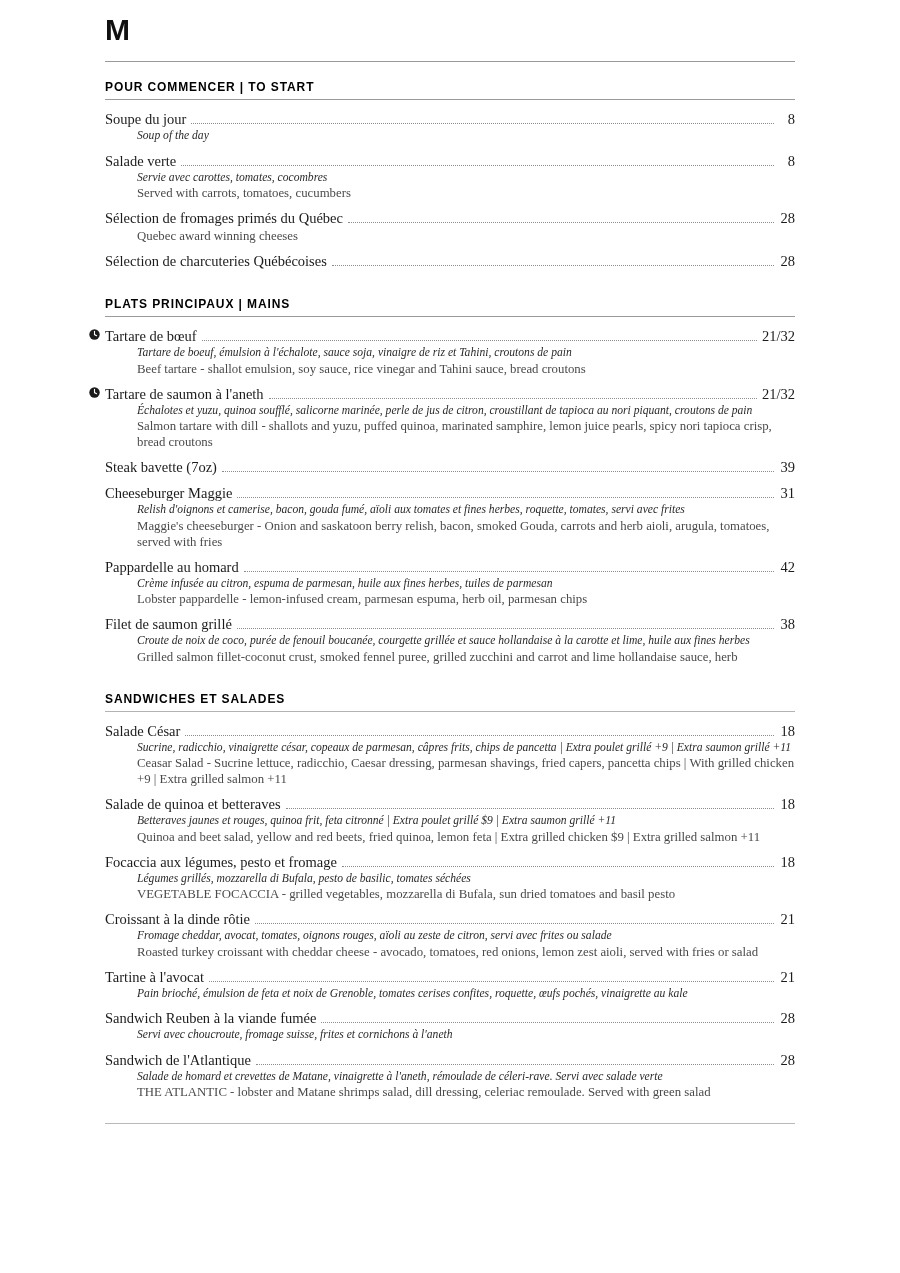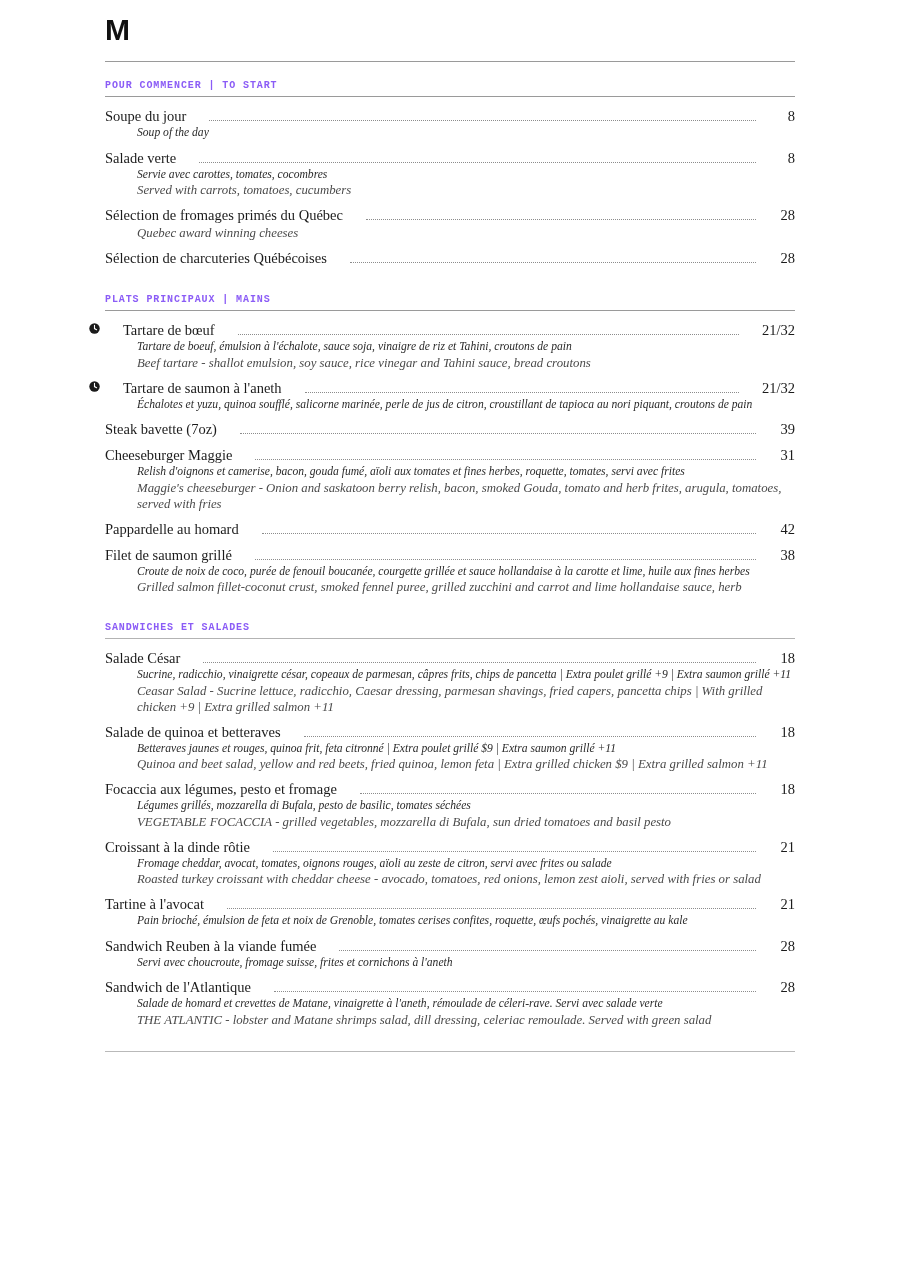"POUR COMMENCER | TO START" .section-head { color: #8b5cf6 -> #000000; font-family: Liberation Mono, monospace -> Liberation Sans, sans-serif; font-size: 10px -> 12px }
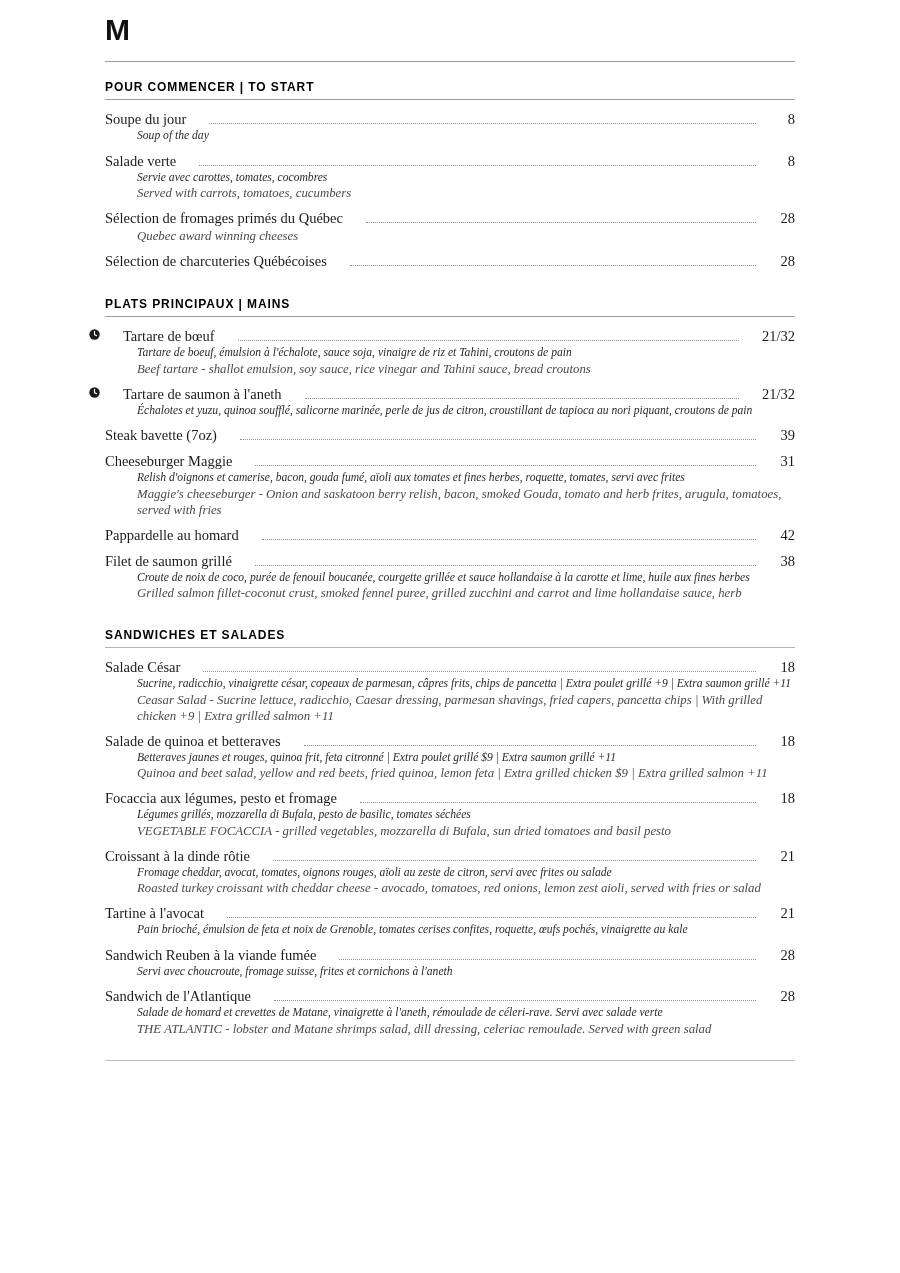"Soupe du jour" .item-line { gap: 18px -> none }
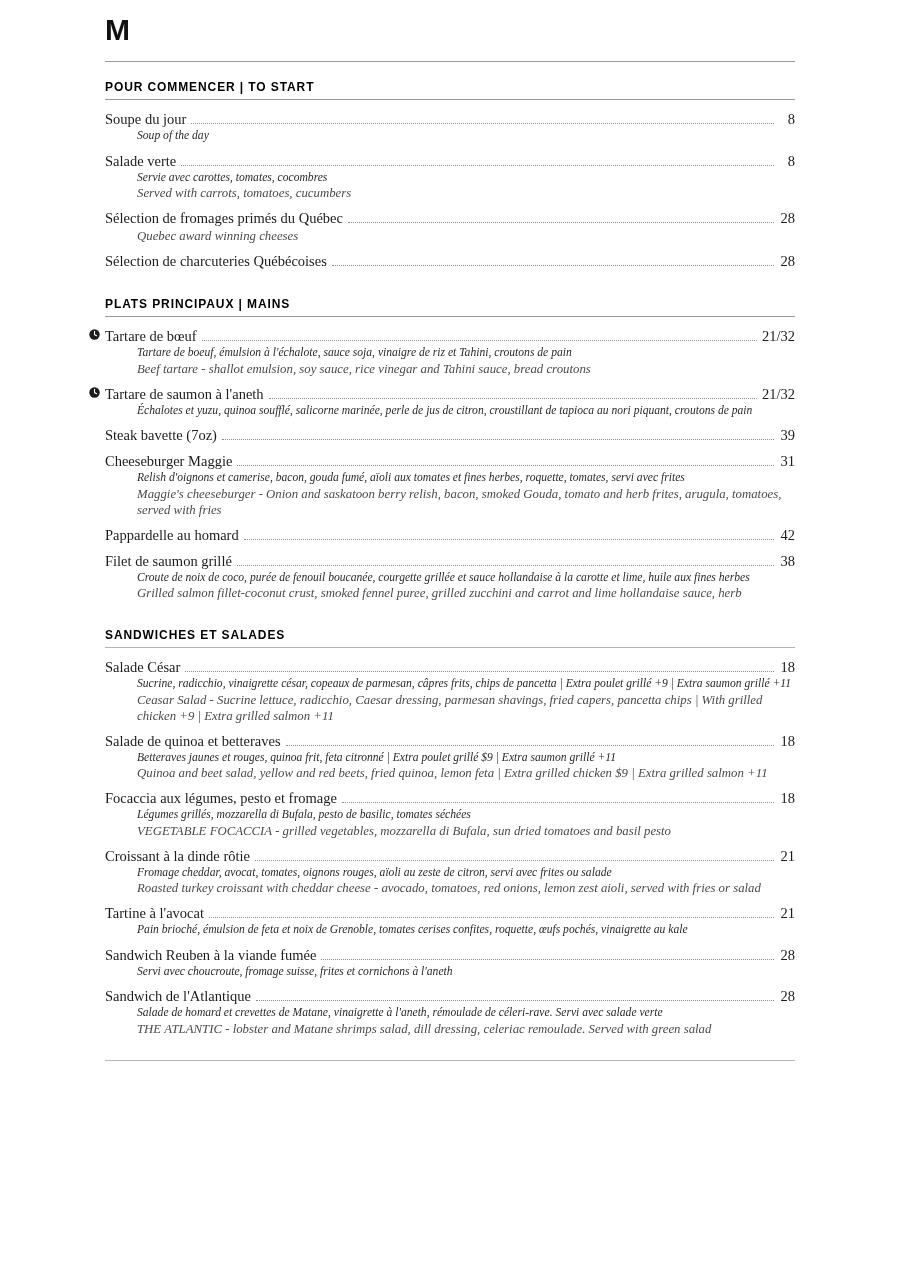"Served with carrots, tomatoes, cucumbers" .desc-en { font-style: italic -> none }
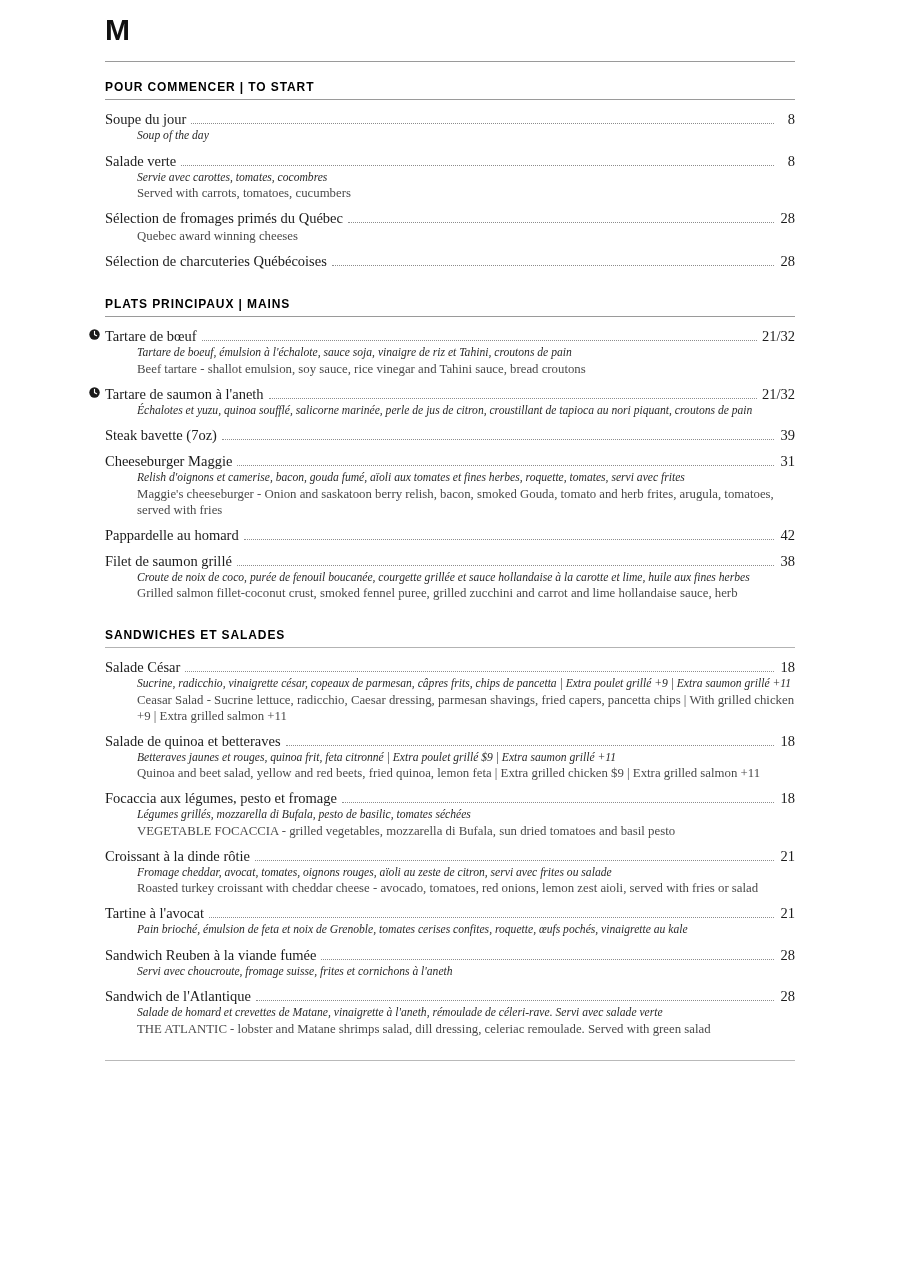"Salmon tartare with dill -" div.desc-en { html: none -> <div>Salmon tartare with dill - shallots and yuzu, puffed quinoa, marinated samphire, lemon juice pearls, spicy nori tapioca crisp, bread croutons</div> }
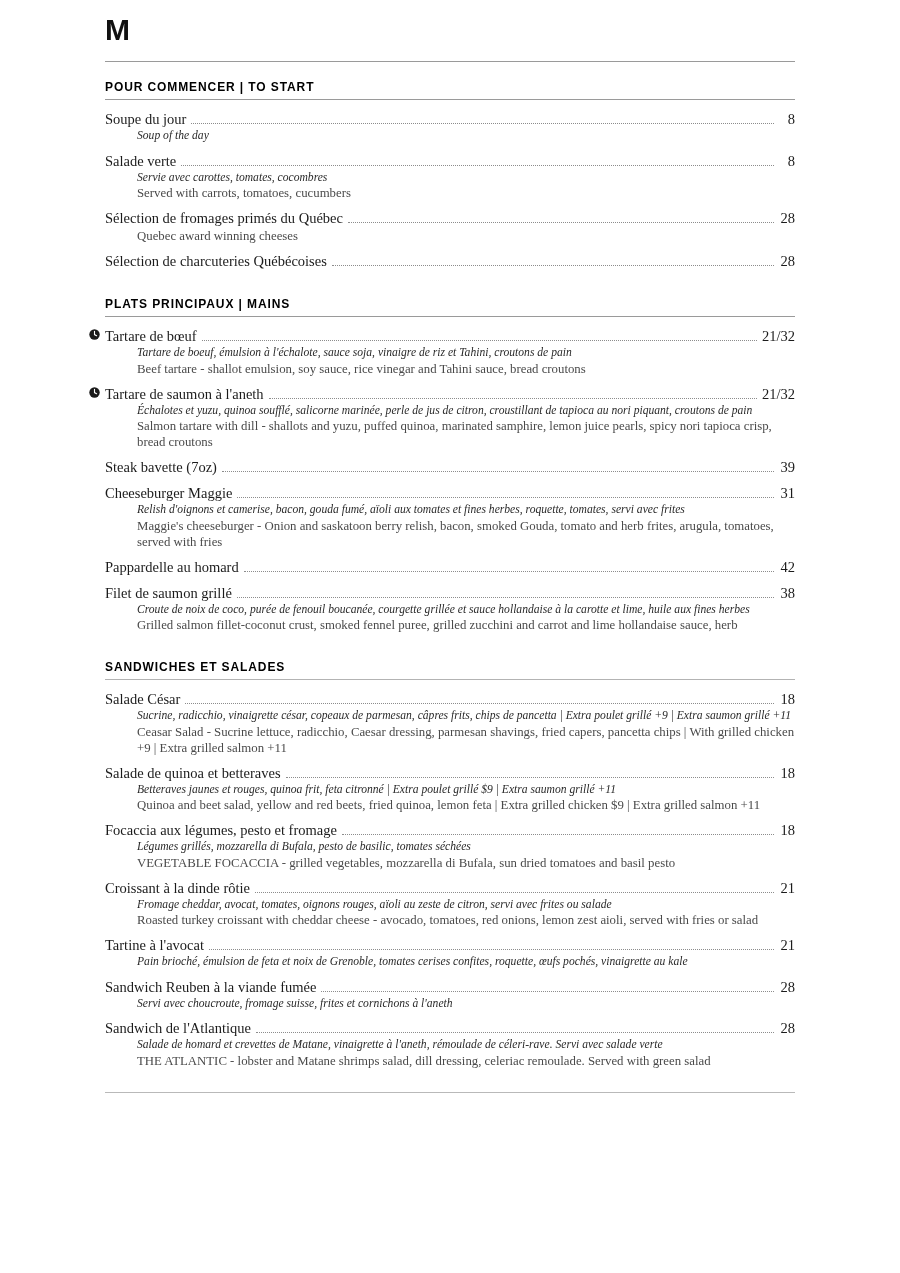"Maggie's cheeseburger - Onion and" div.desc-en { text: tomato and herb frites -> carrots and herb aioli }
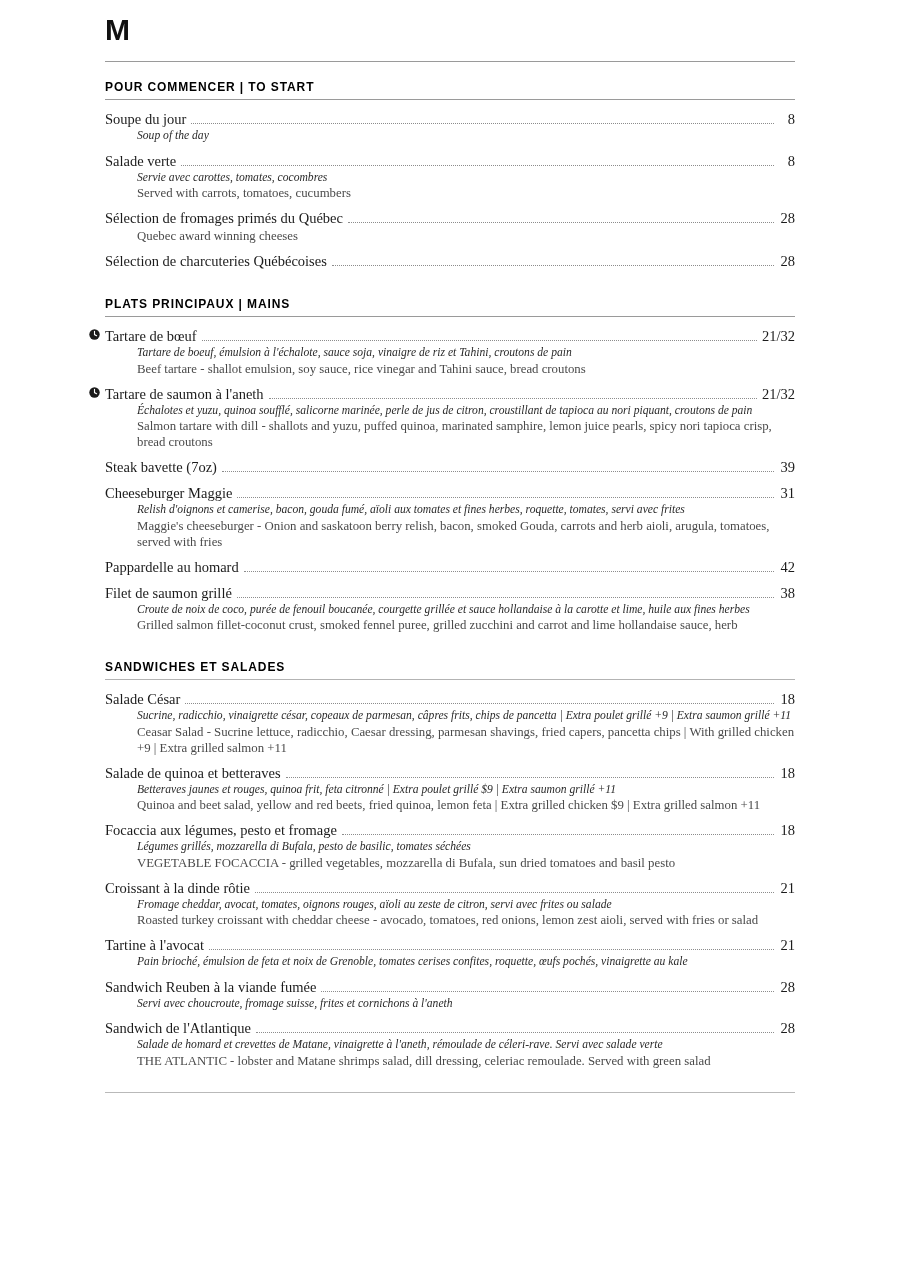"Crème infusée au citron, espuma" div.desc { html: none -> <div> <div>Crème infusée au citron, espuma de parmesan, huile aux fines herbes, tuiles de parmesan</div> <div>Lobster pappardelle - lemon-infused cream, parmesan espuma, herb oil, parmesan chips</div> </div> }
